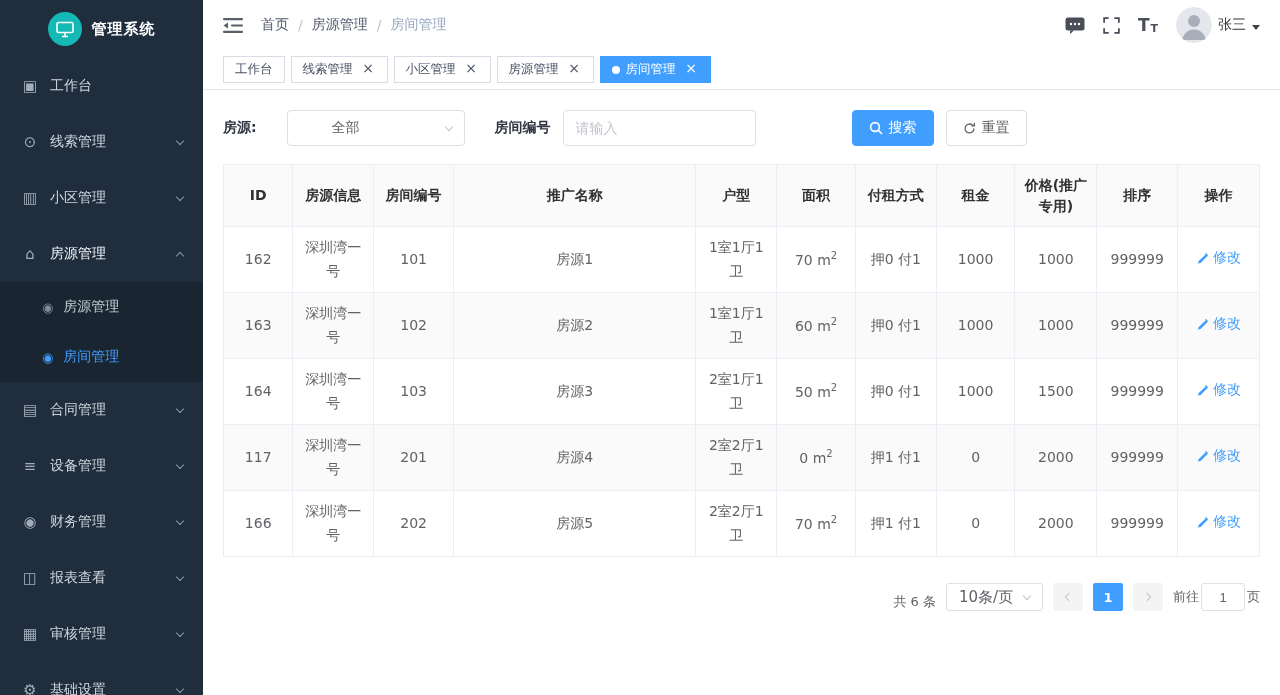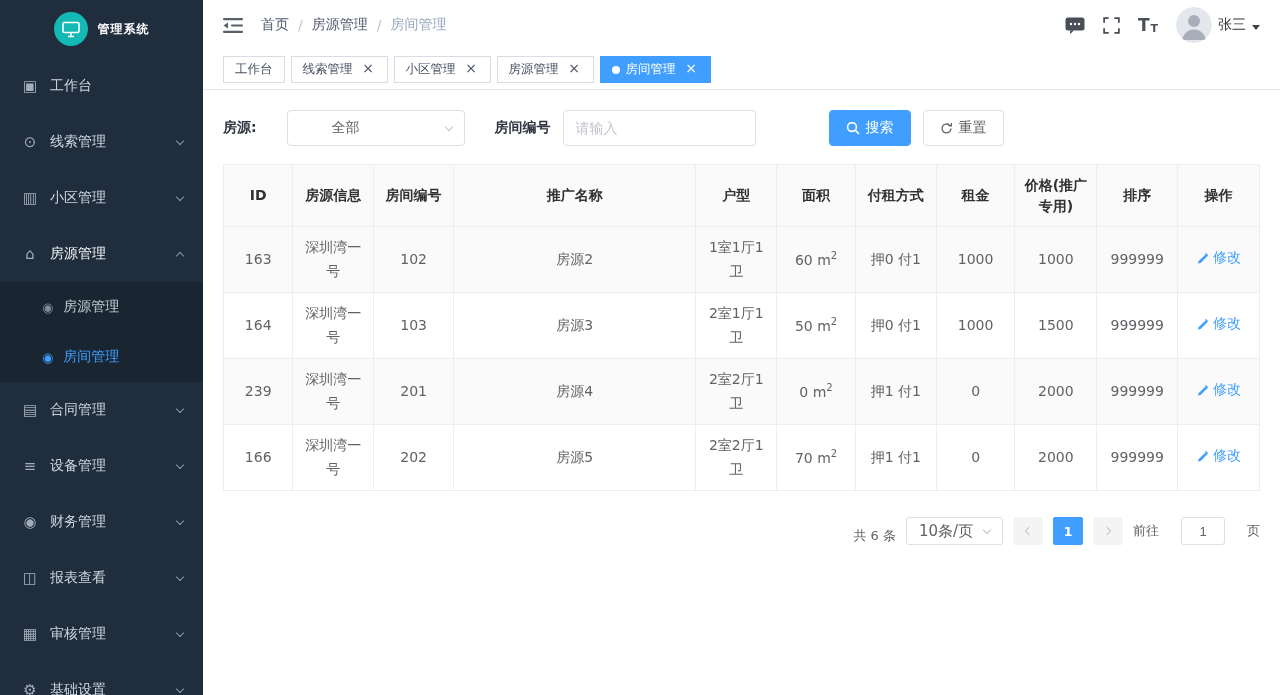"管理系统" .logo-text { font-size: 12px -> 15px }
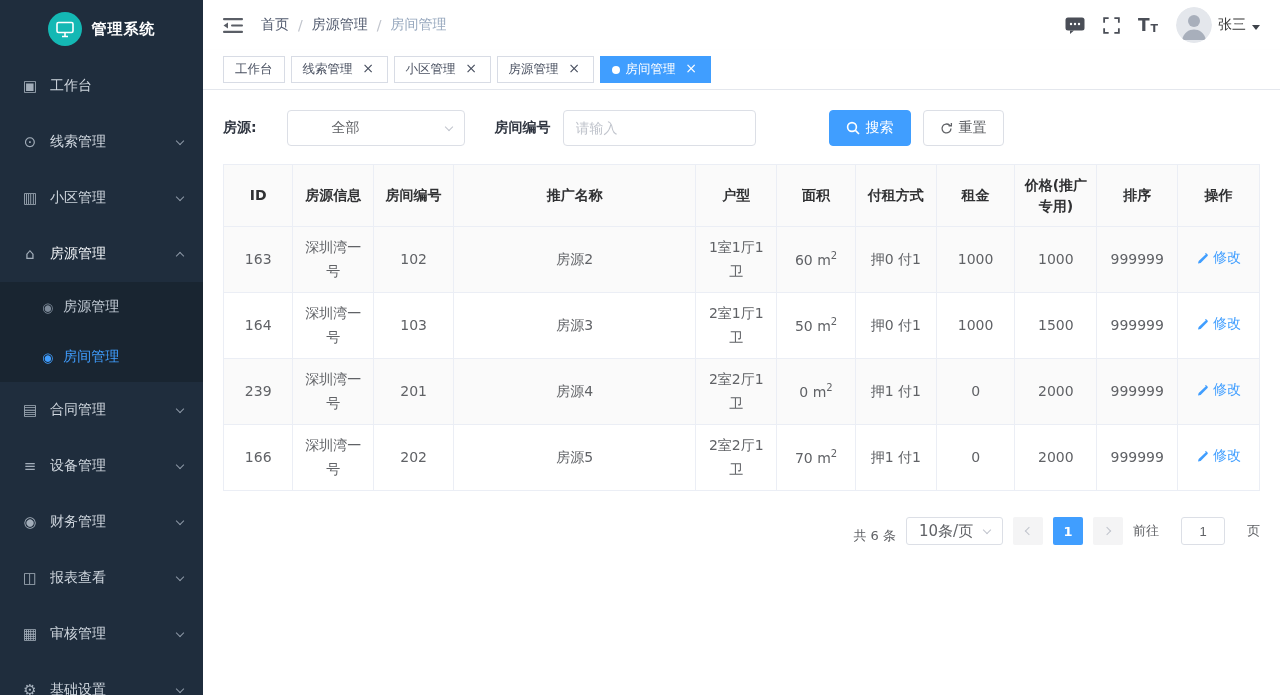"搜索" .search-btn { margin-left: 73px -> 96px }
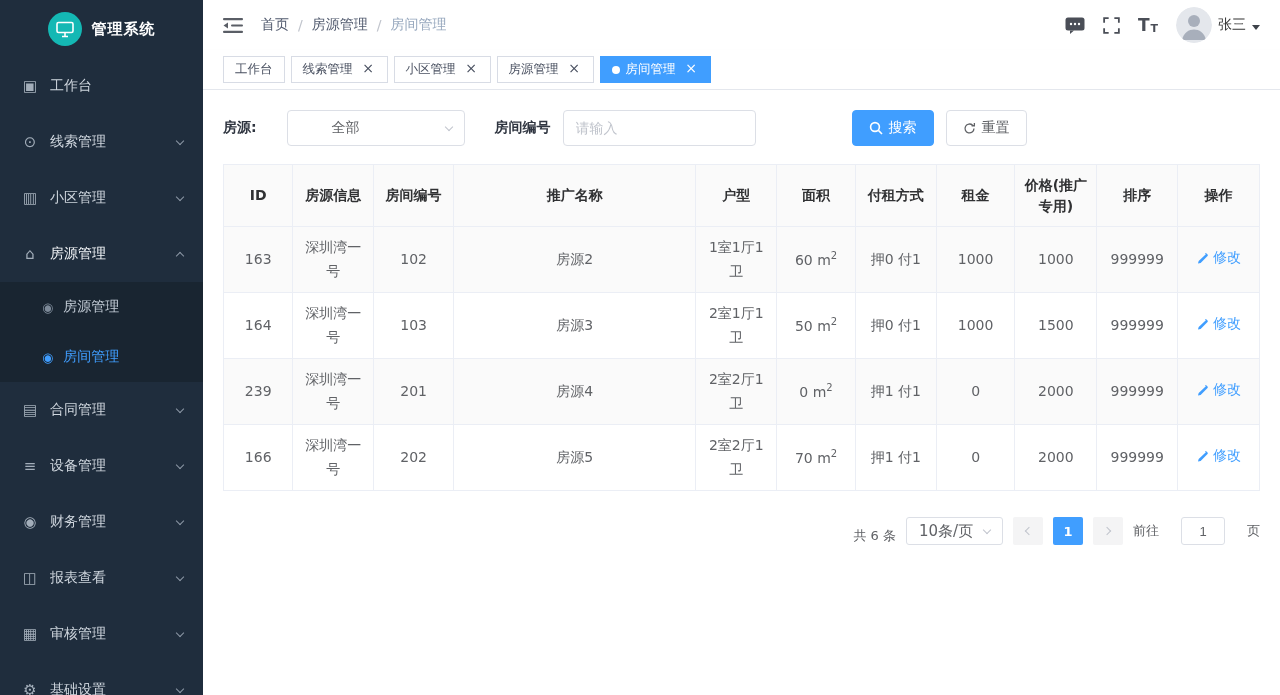"162" tr { html: none -> <tr> <td>162</td> <td>深圳湾一号</td> <td>101</td> <td>房源1</td> <td>1室1厅1卫</td> <td>70 m<sup>2</sup></td> <td>押0 付1</td> <td>1000</td> <td>1000</td> <td>999999</td> <td><a> <svg> <path></path> </svg> <span>修改</span> </a></td> </tr> }
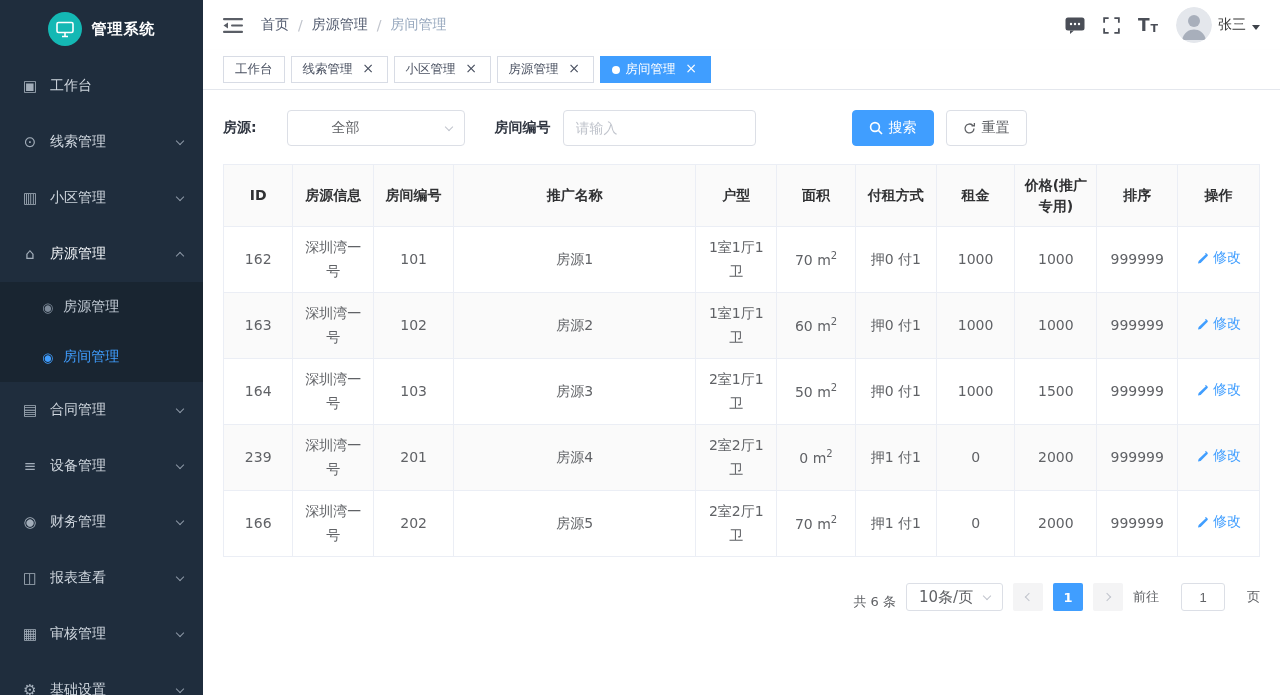"239" td { text: 239 -> 117 }
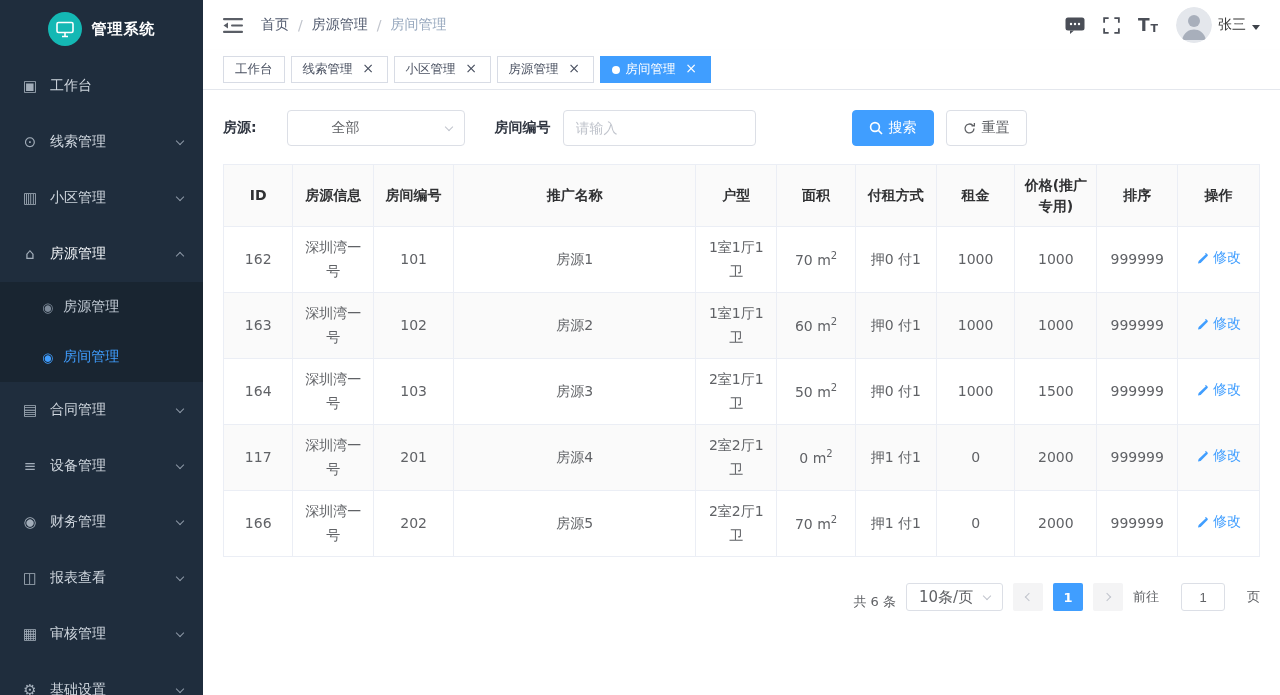"前往" .jump { gap: 22px -> 2px }
